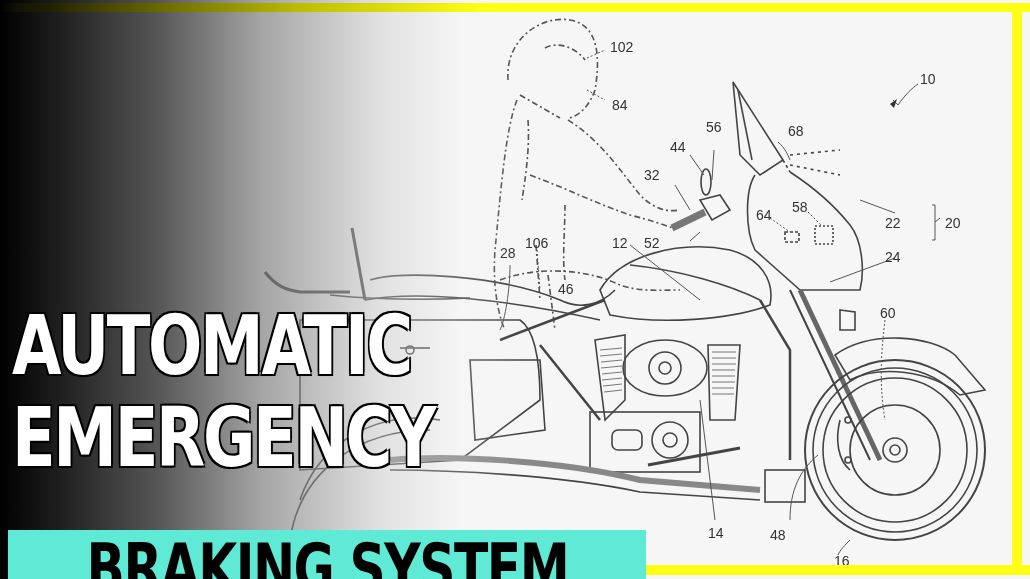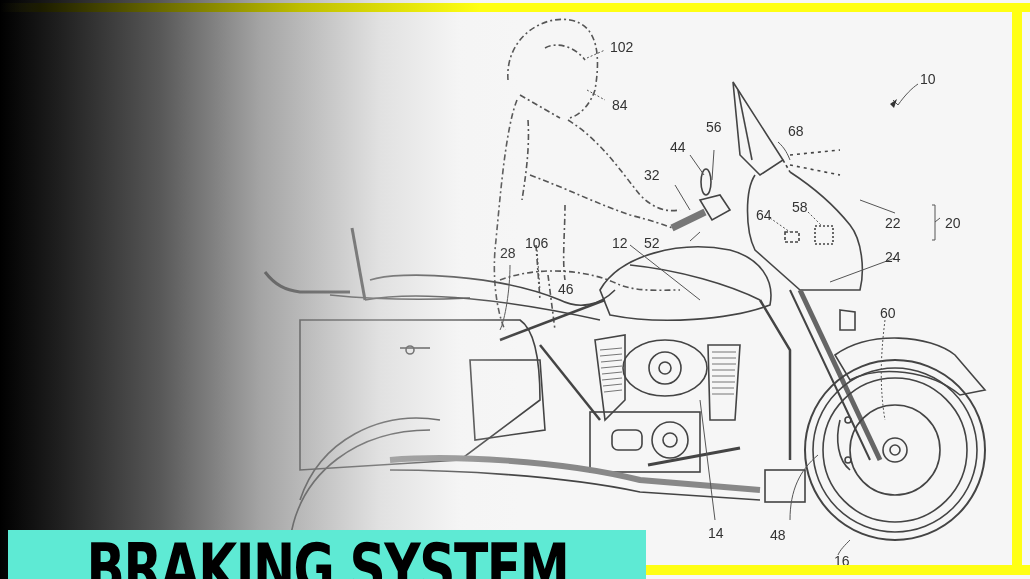"AUTOMATIC" div.title-block { html: none -> <div> <div>AUTOMATIC</div> <div>EMERGENCY</div> </div> }
